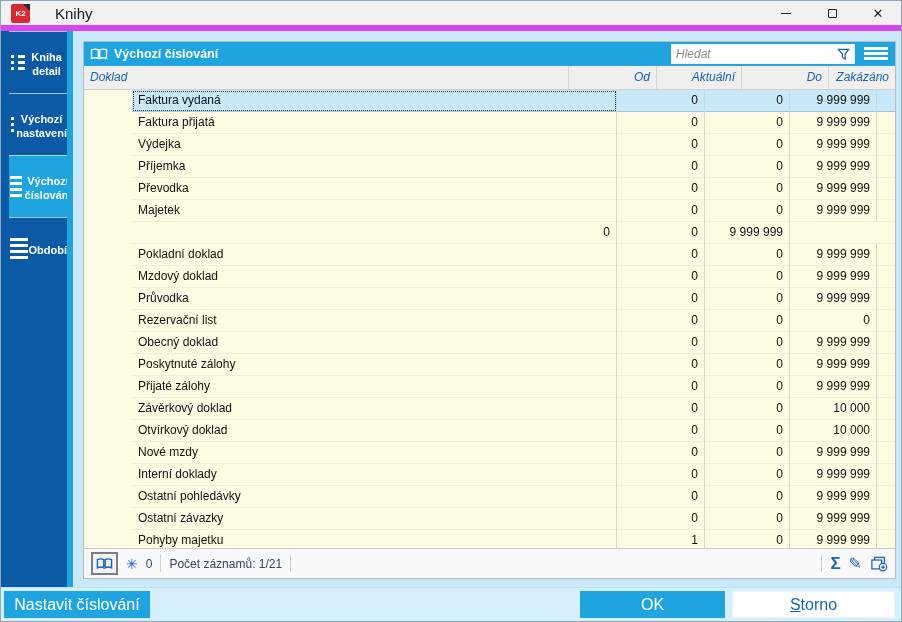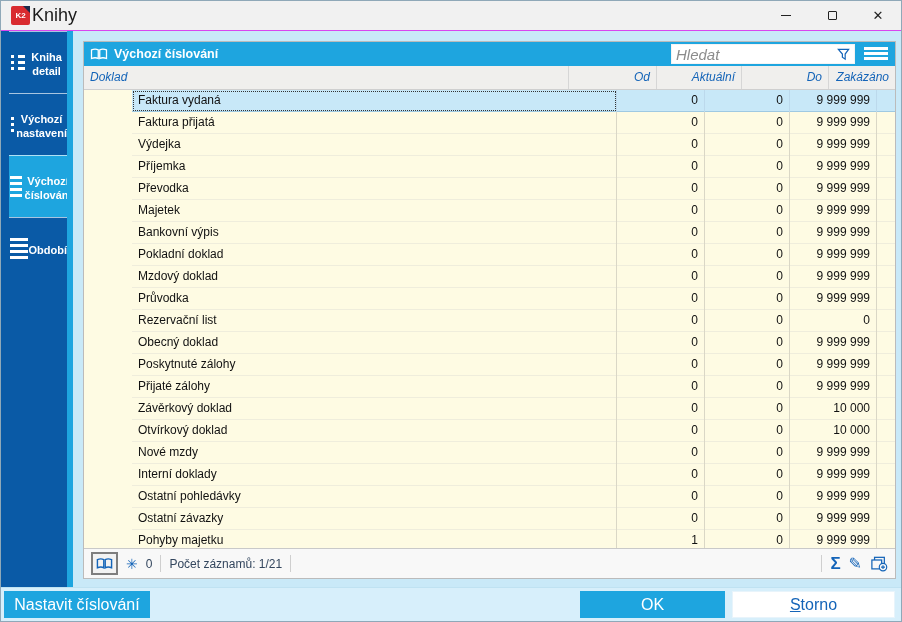"K2" .titlebar { border-bottom: 1px solid #d946ef -> 6px solid #d946ef }
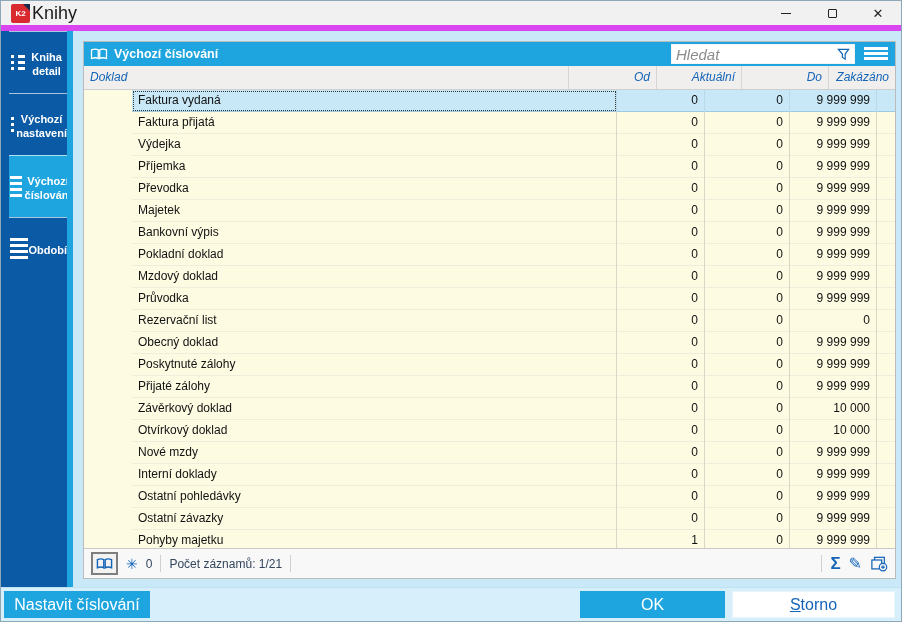"Knihy" .app-title { font-size: 18px -> 15px; margin-left: 2px -> 25px }
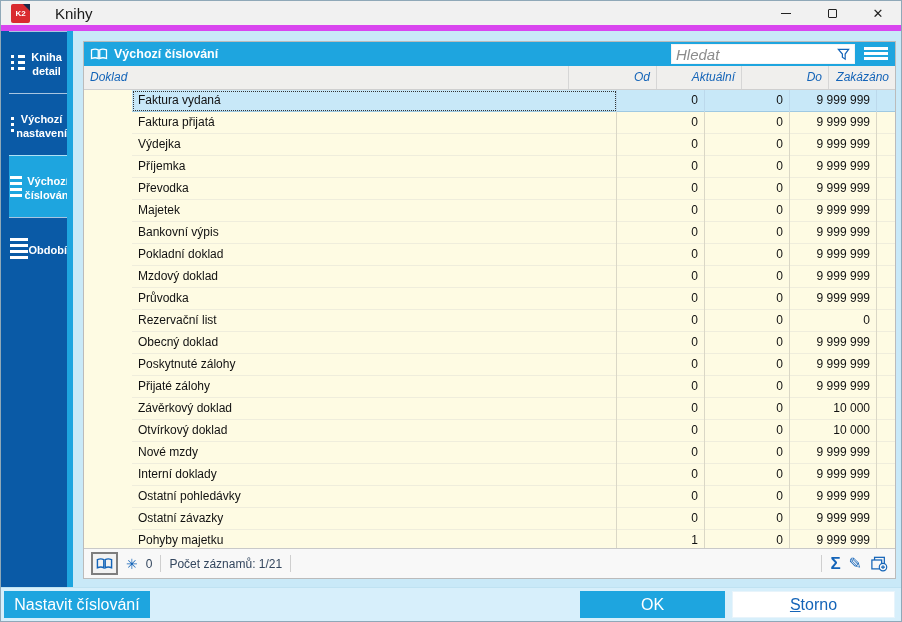"Hledat" .search-input { font-size: 15px -> 12px }
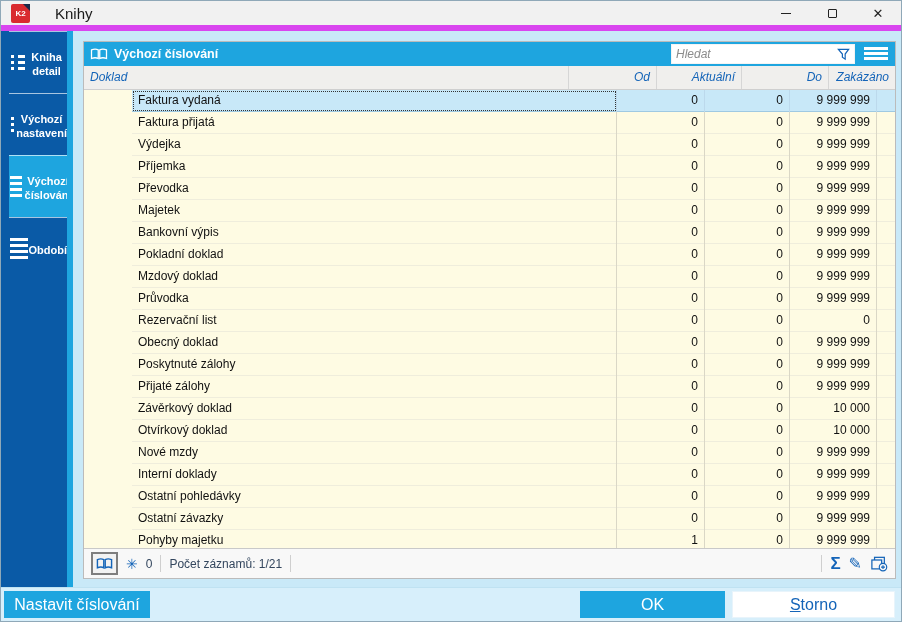"Bankovní výpis" div.c0 { html: <div>Bankovní výpis</div> -> none }
